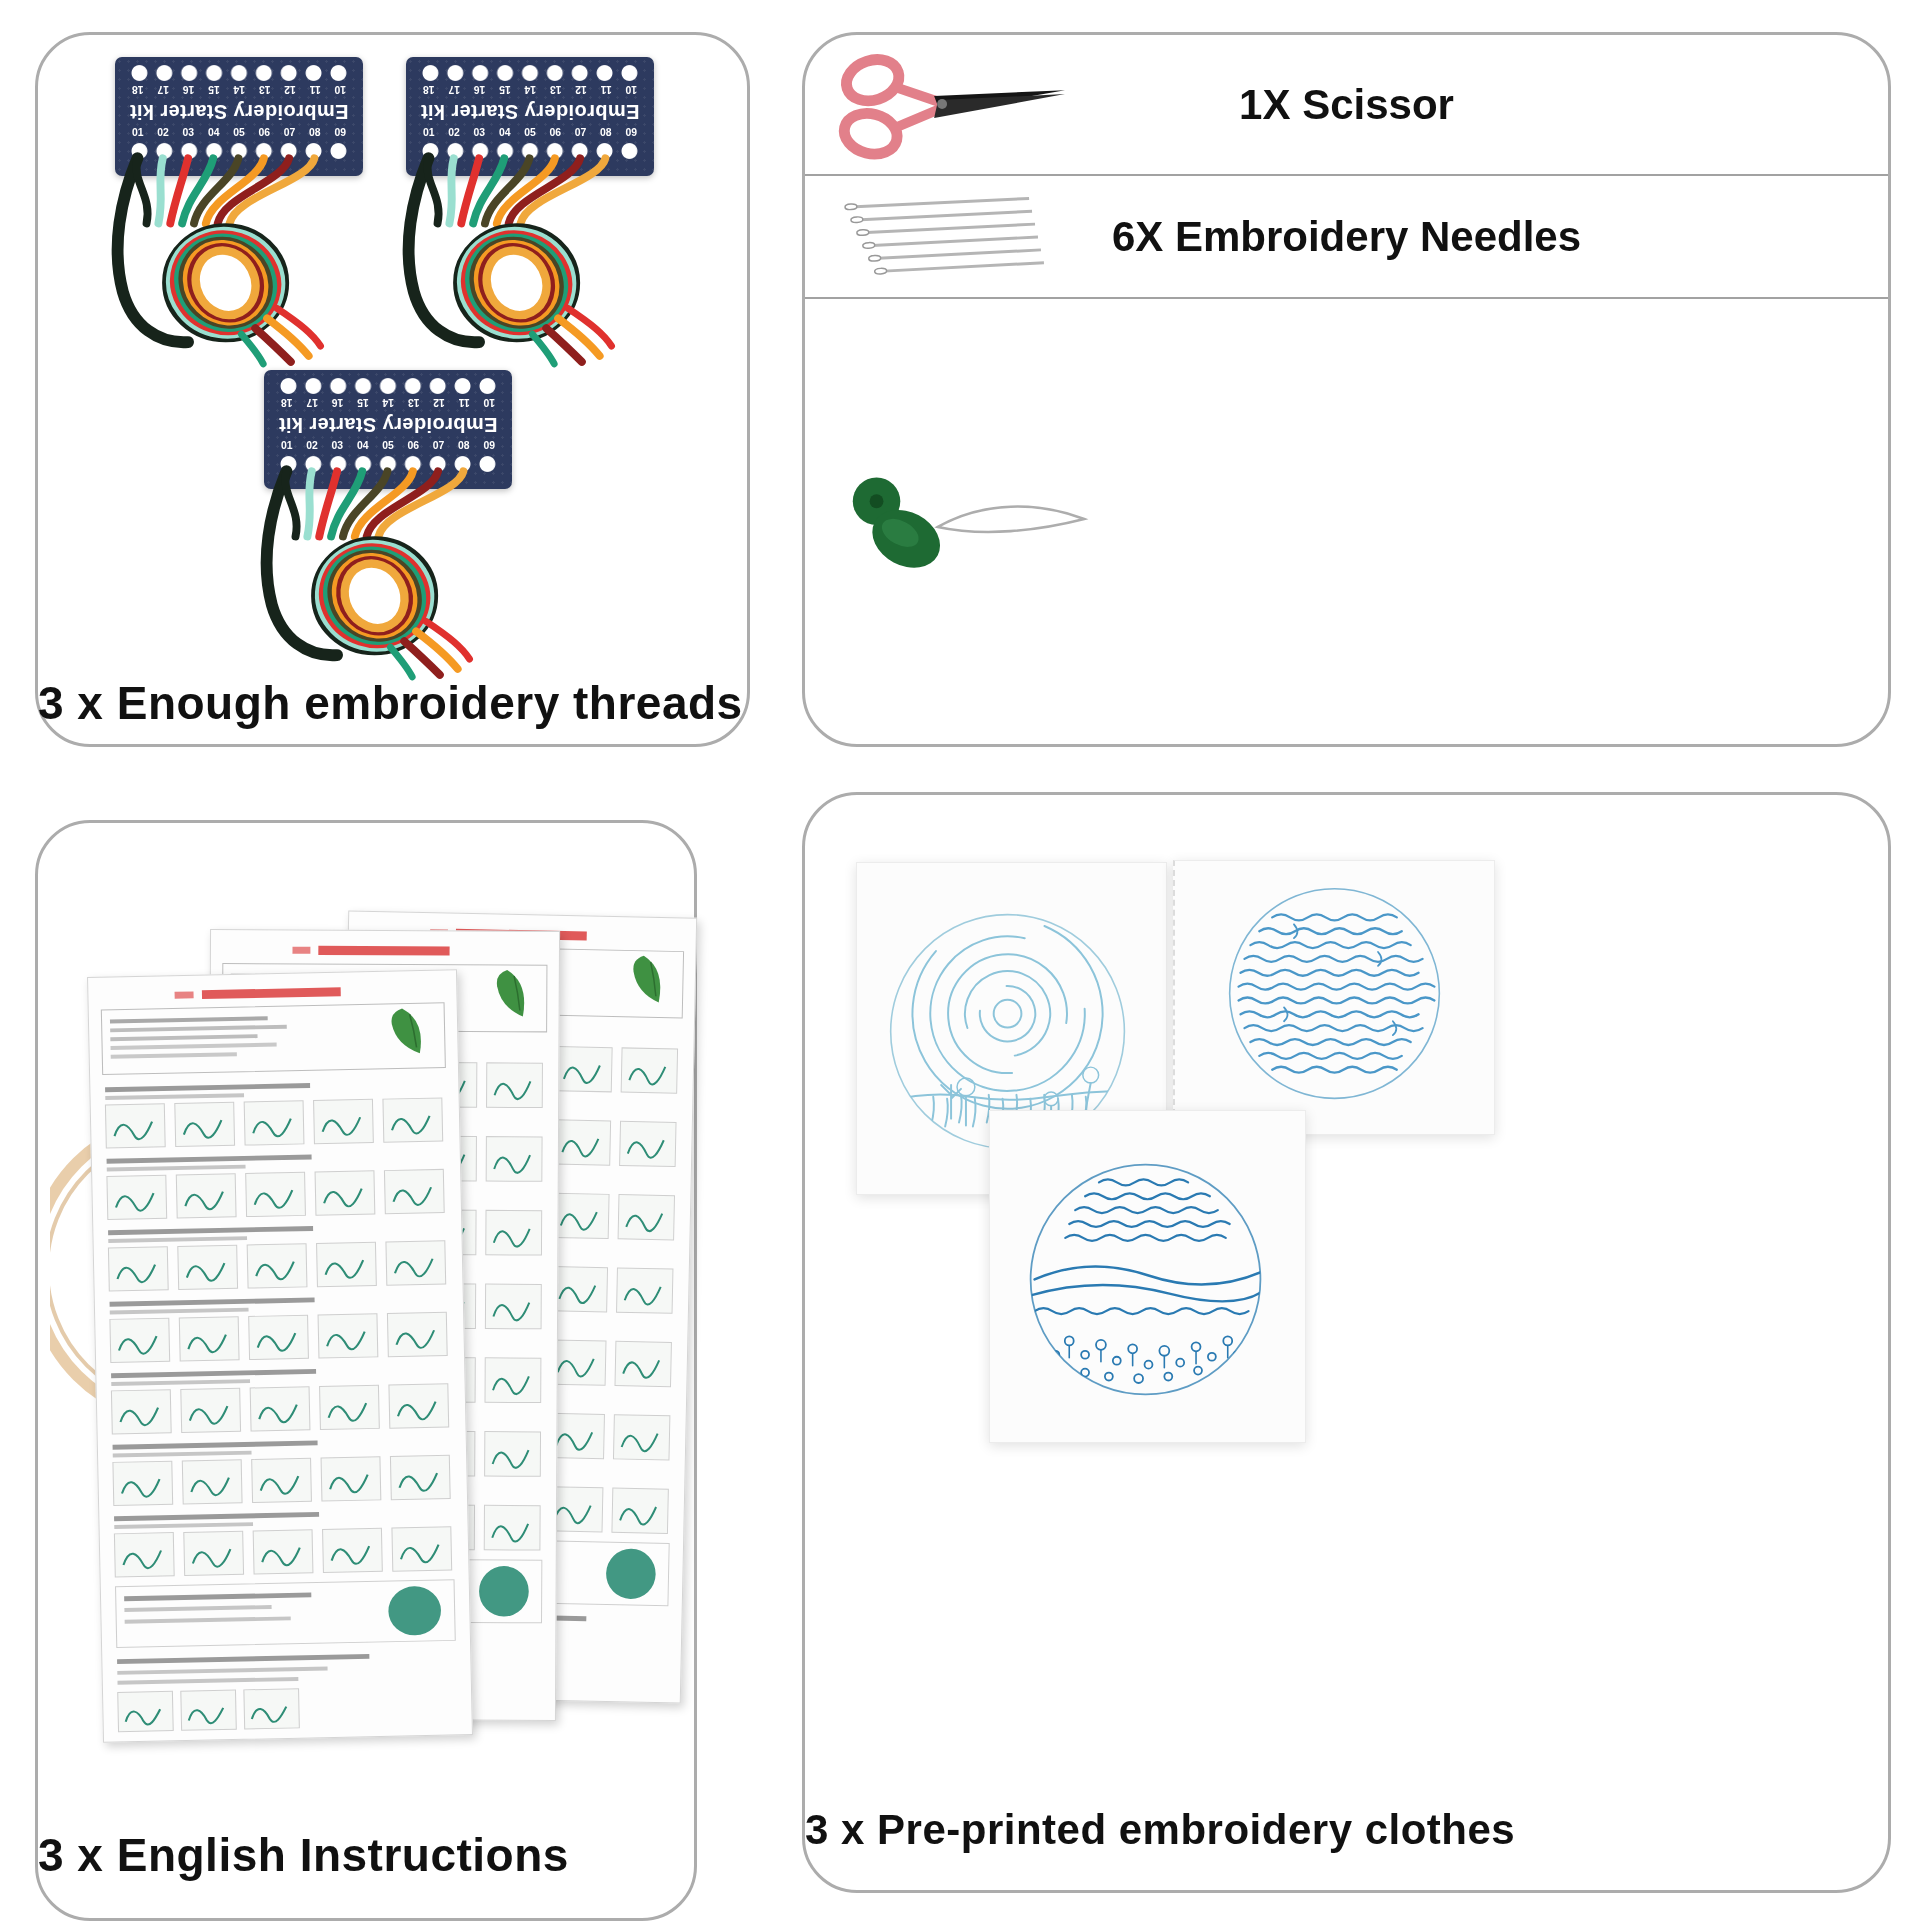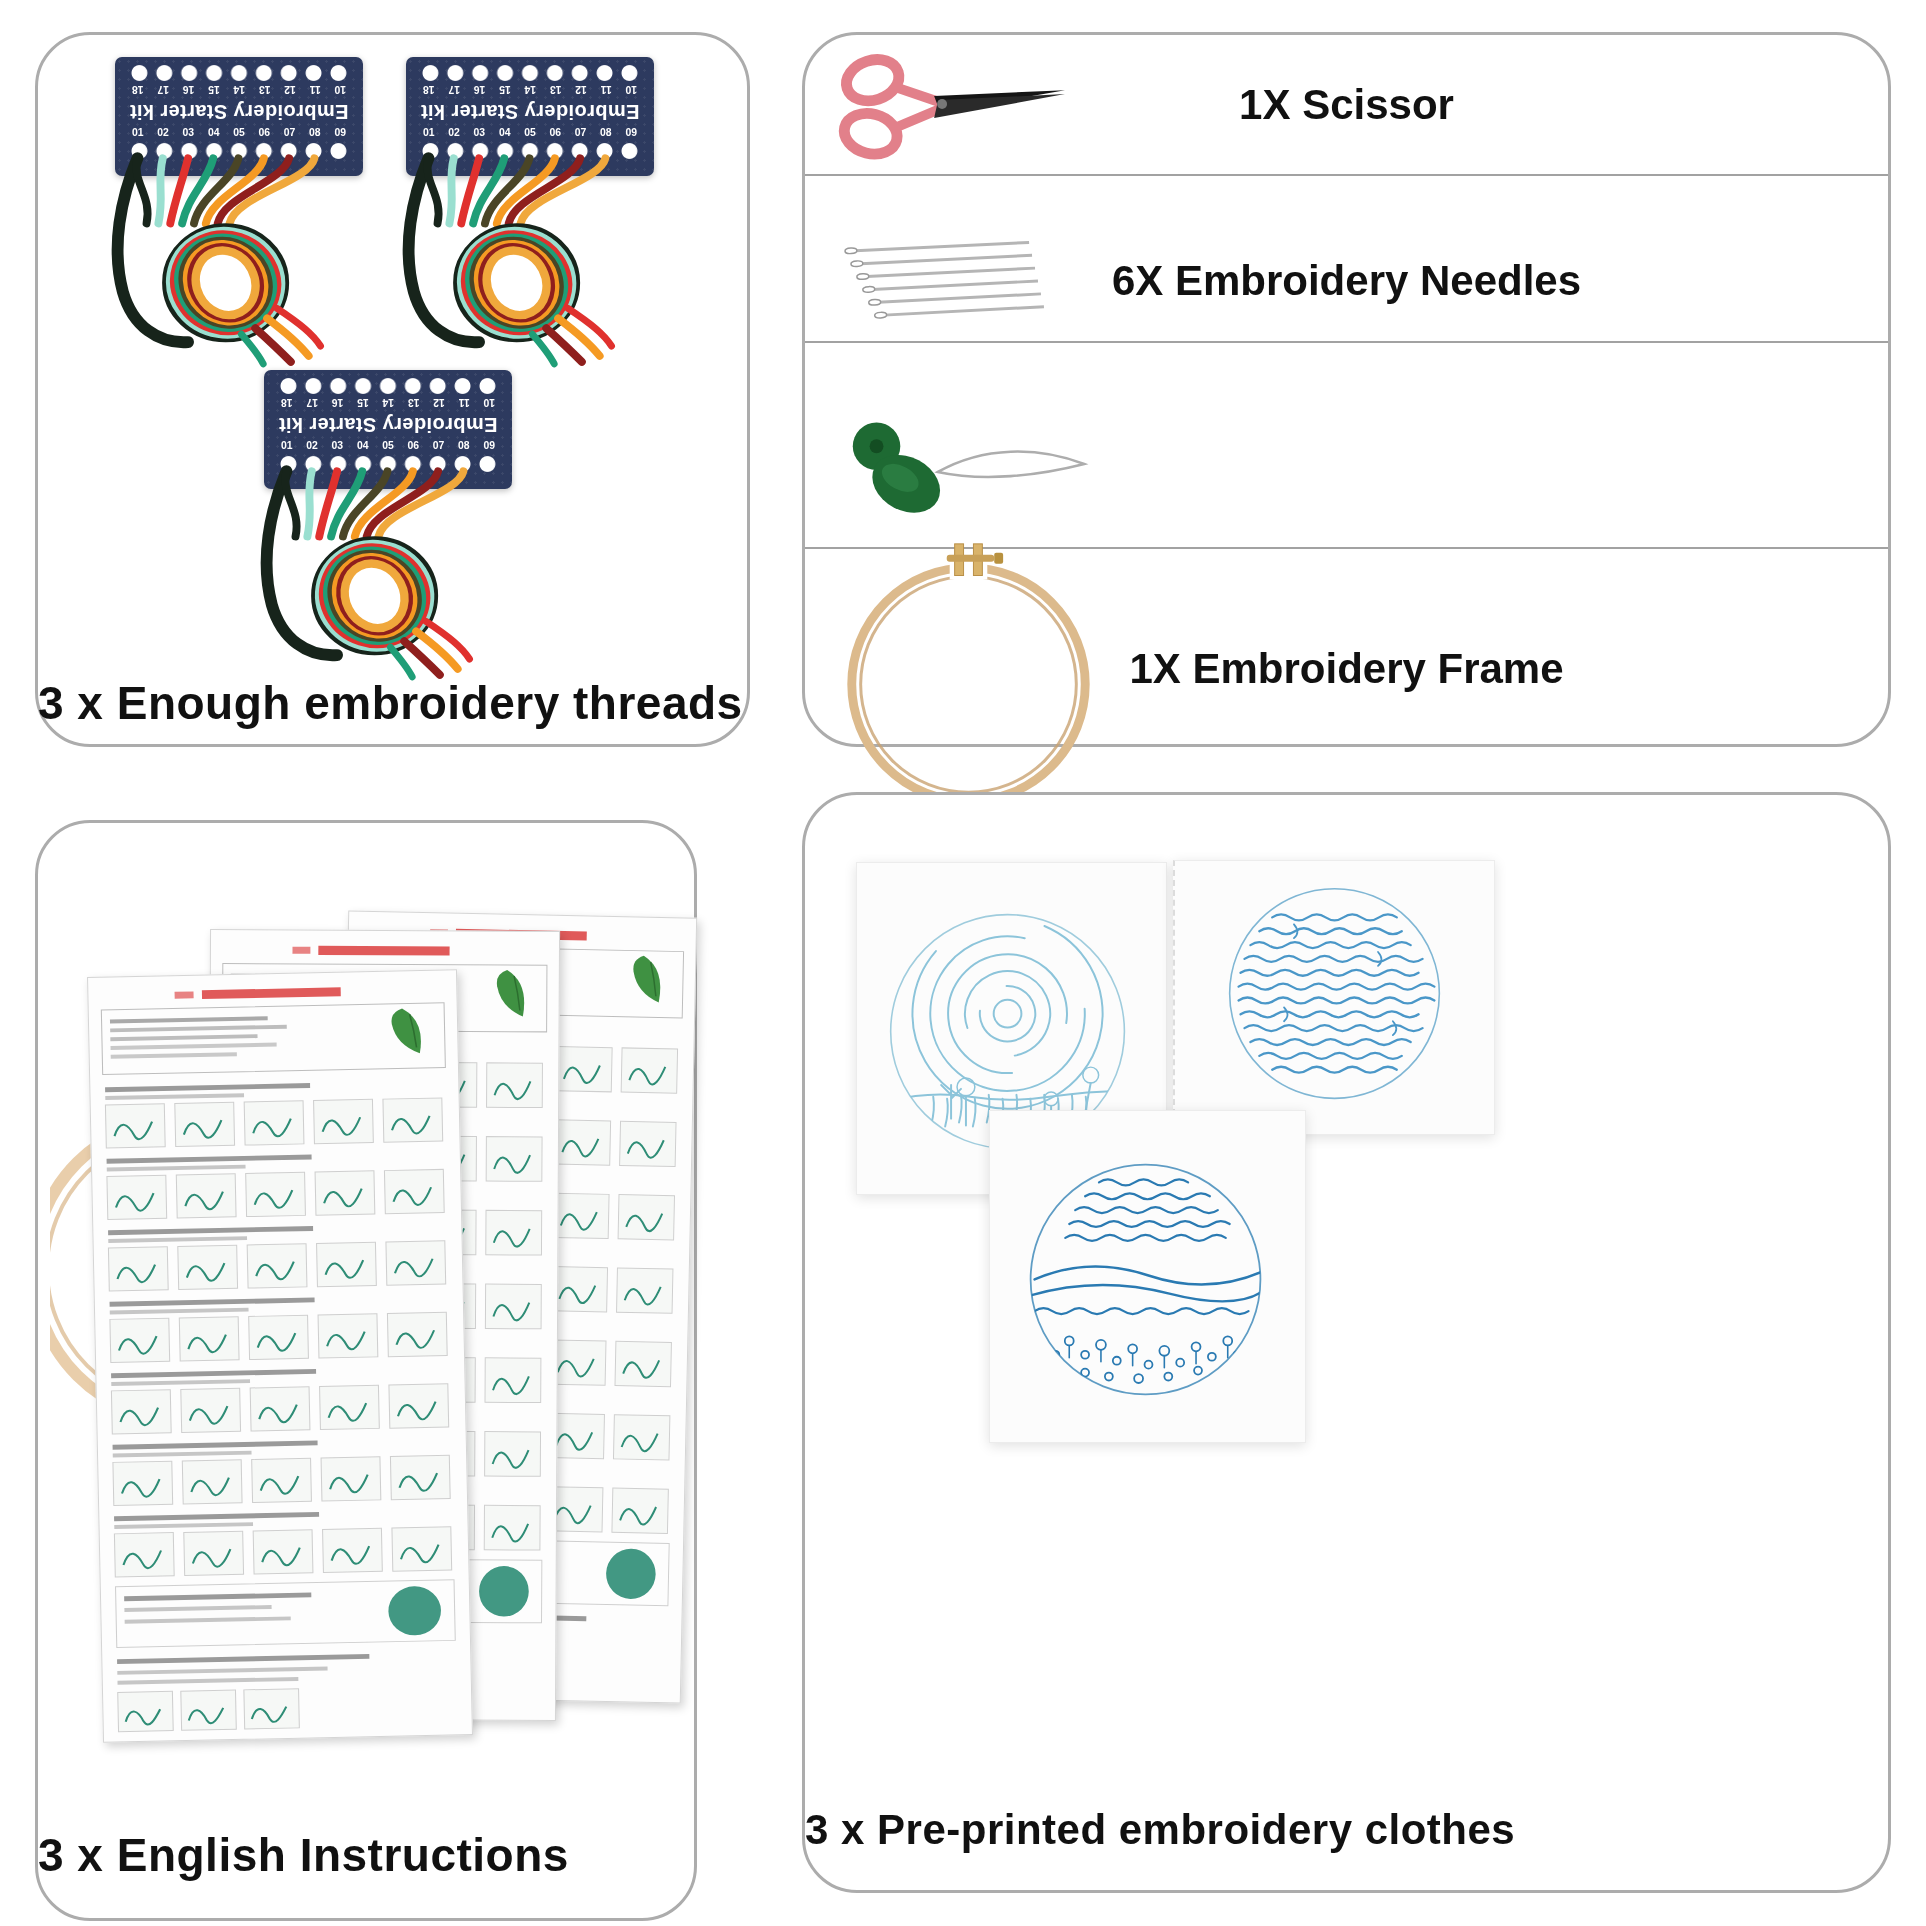"1X Scissor" .panel-tr { gap: 44px -> none }
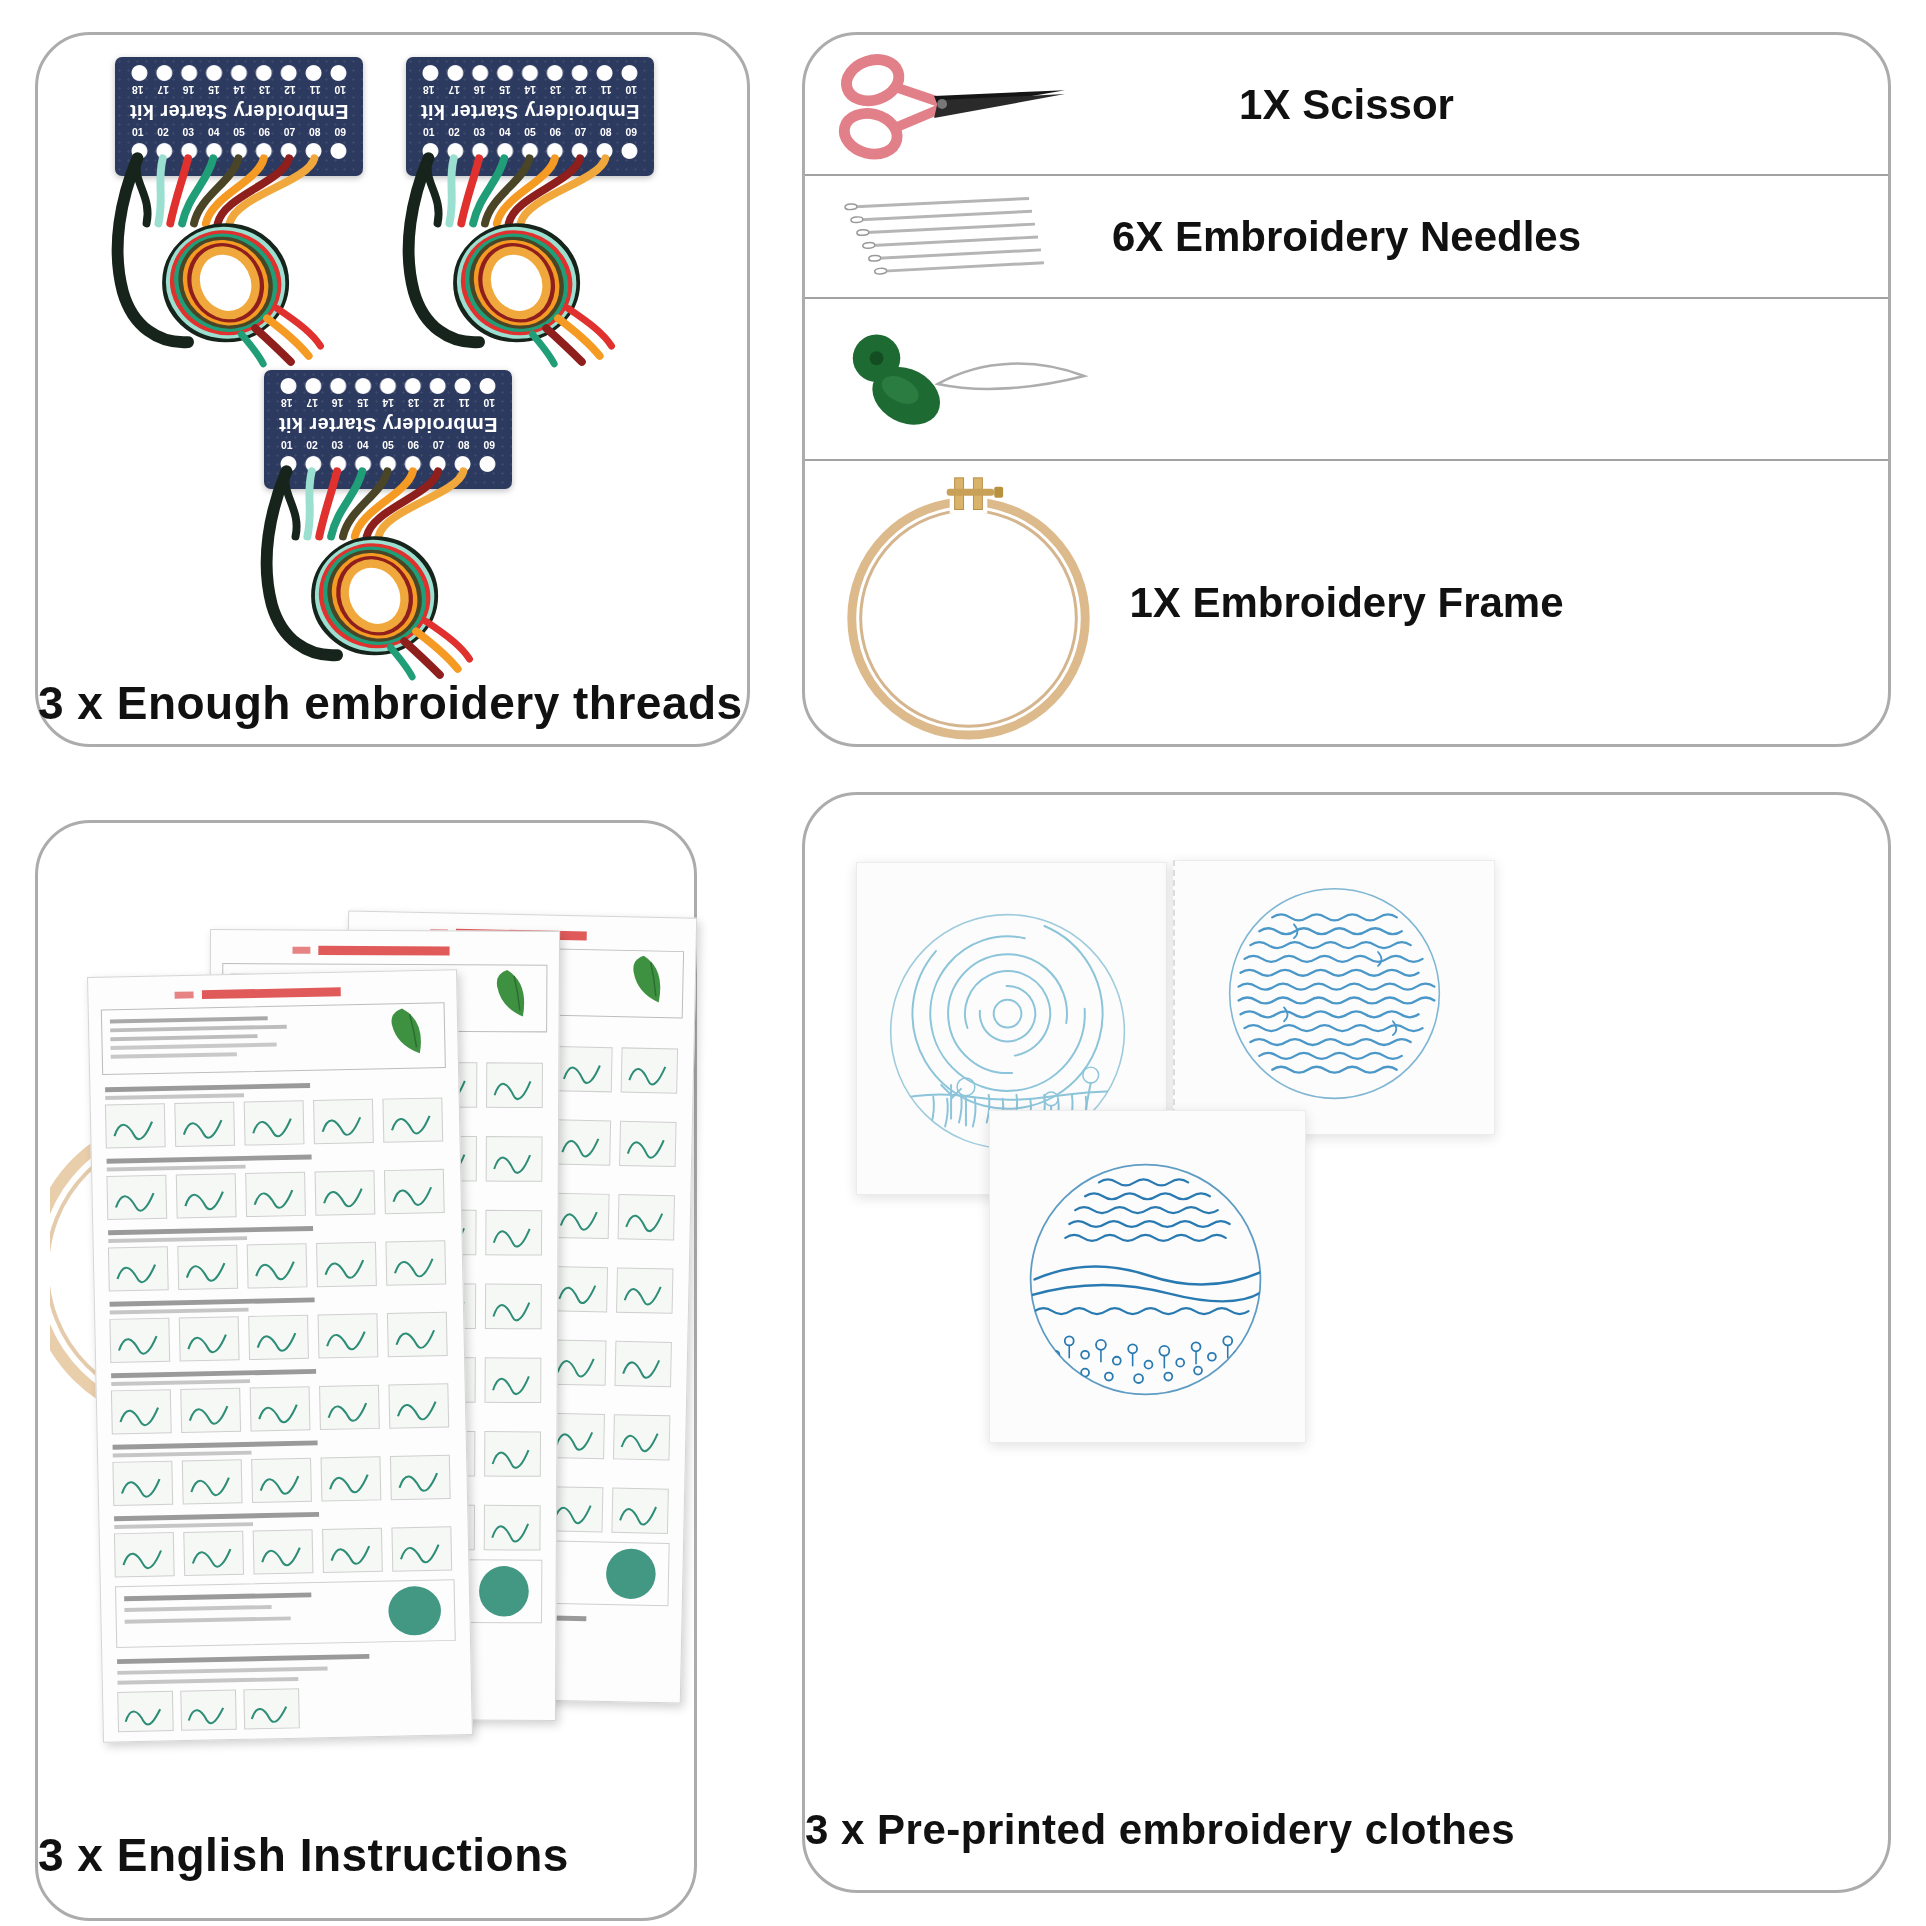"1X Embroidery Frame" div.tool-row { html: <div> <svg> <circle></circle> <circle></circle> <rect></rect> <rect></rect> <rect></rect> <rect></rect> <rect></rect> </svg> <div>1X Embroidery Frame</div> </div> -> none }
